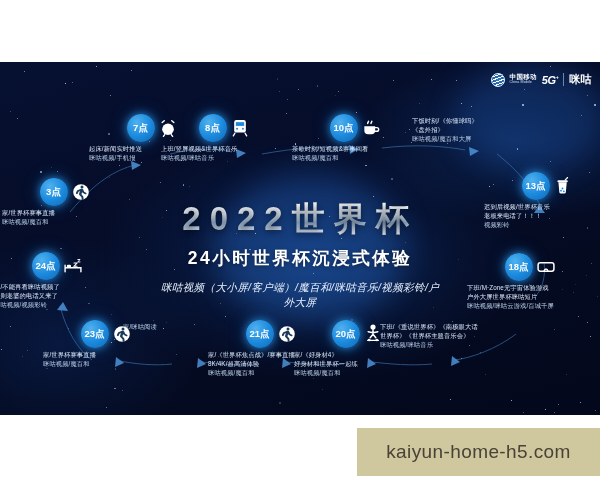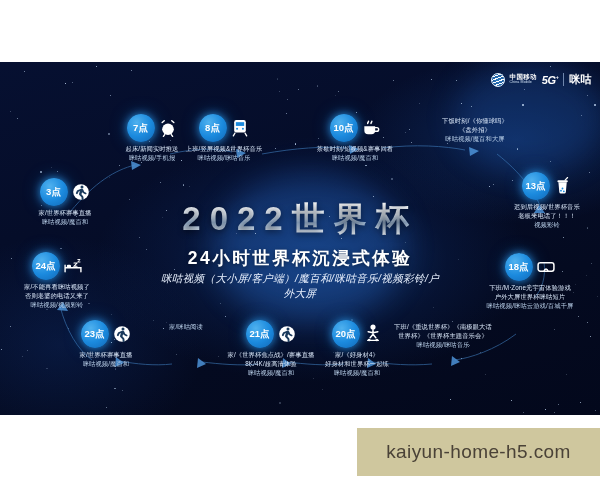"7点" .node { text-align: center -> none }
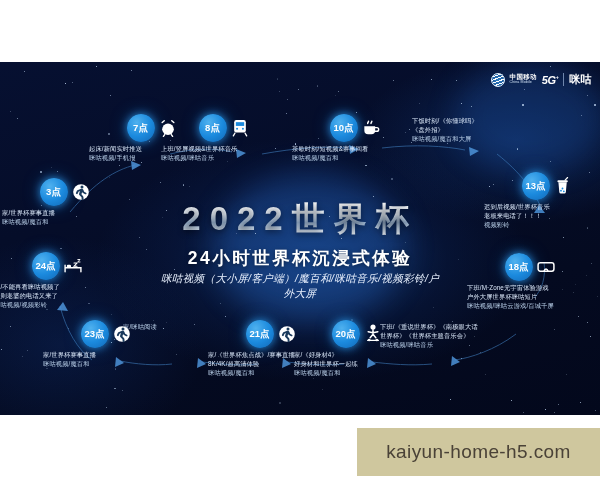"咪咕视频（大小屏/客户端）/魔百和/咪咕音乐/视频彩铃/户" #t-desc { margin-top: 1px -> 10px }
